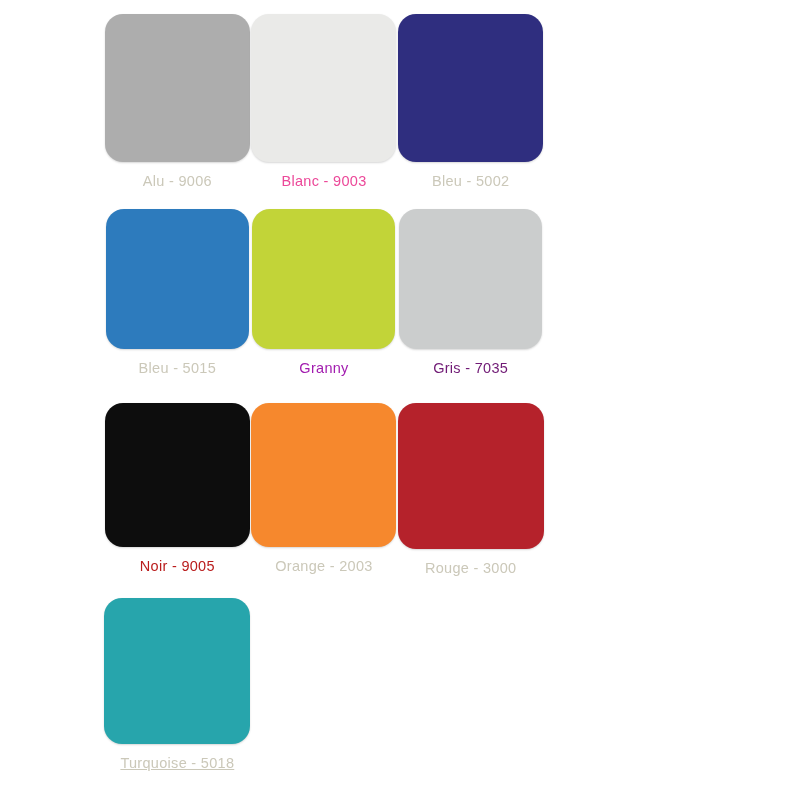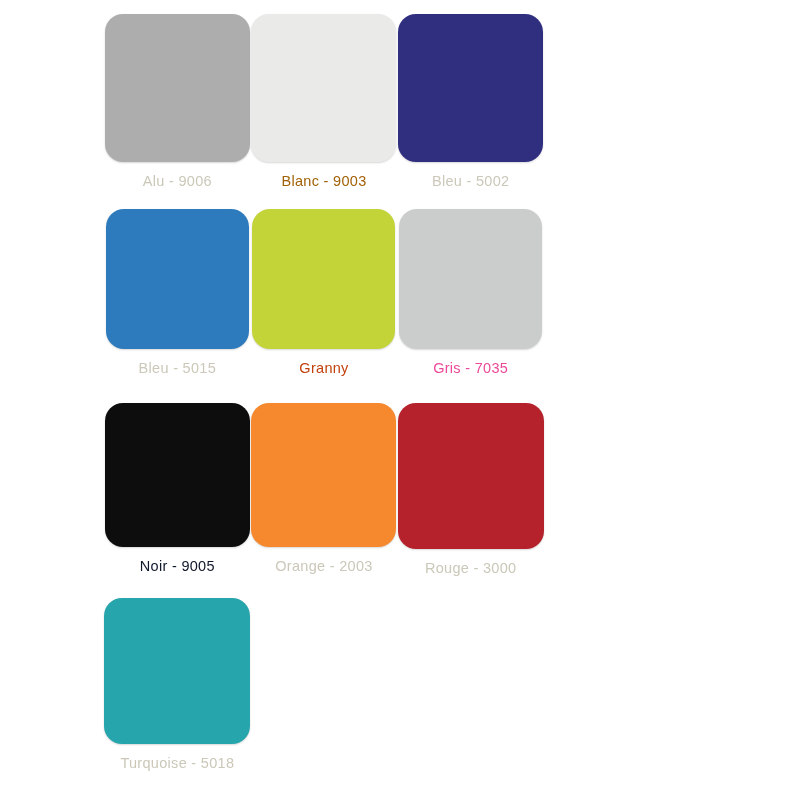"Blanc - 9003" div.swatch-label { color: #a16207 -> #ec4899 }
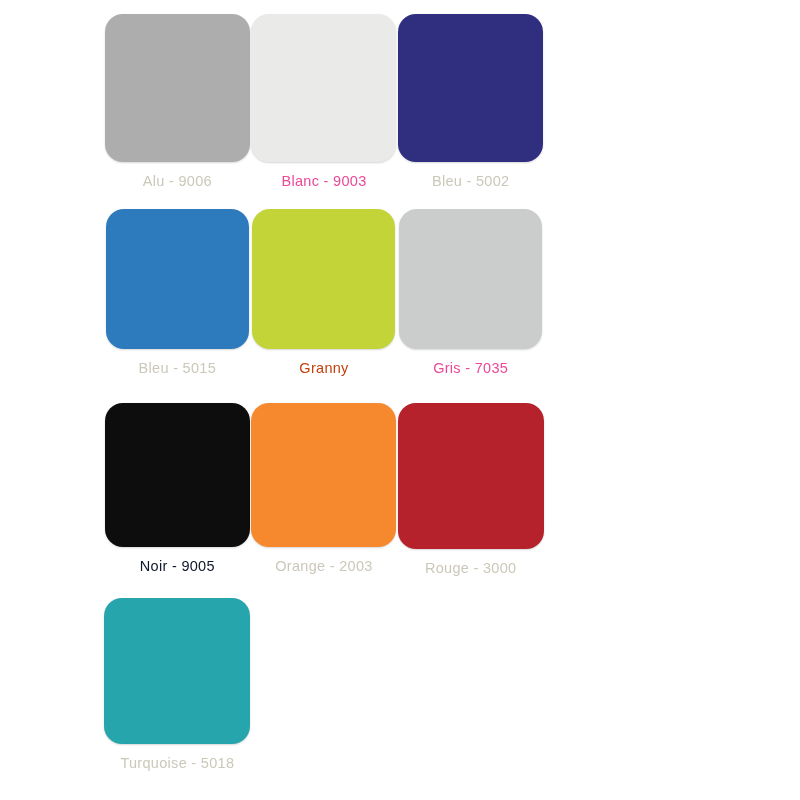"Granny" div.swatch-label { color: #c2410c -> #a21caf }
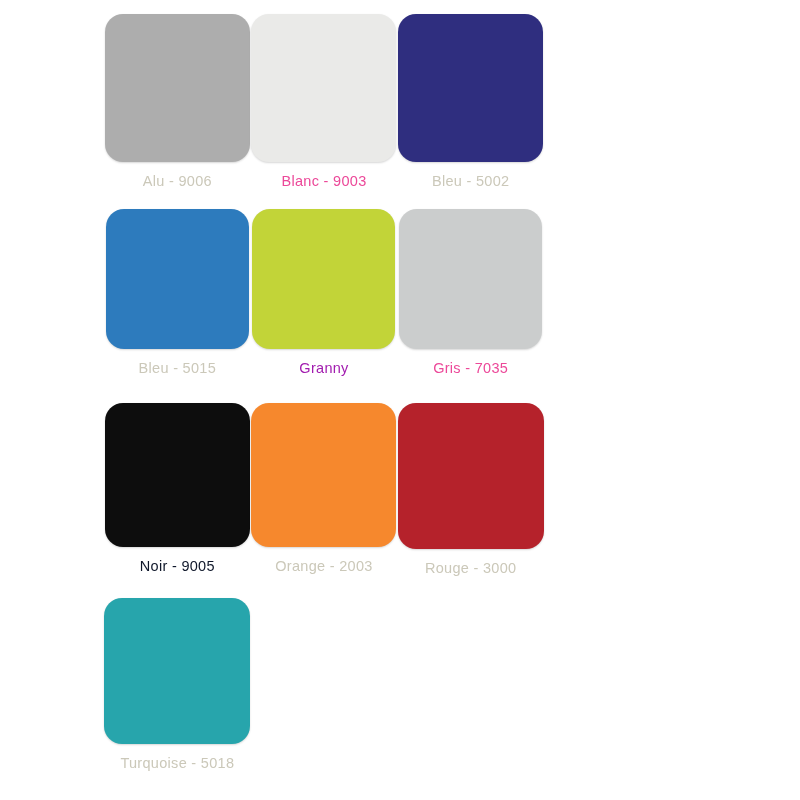"Gris - 7035" div.swatch-label { color: #ec4899 -> #701a75 }
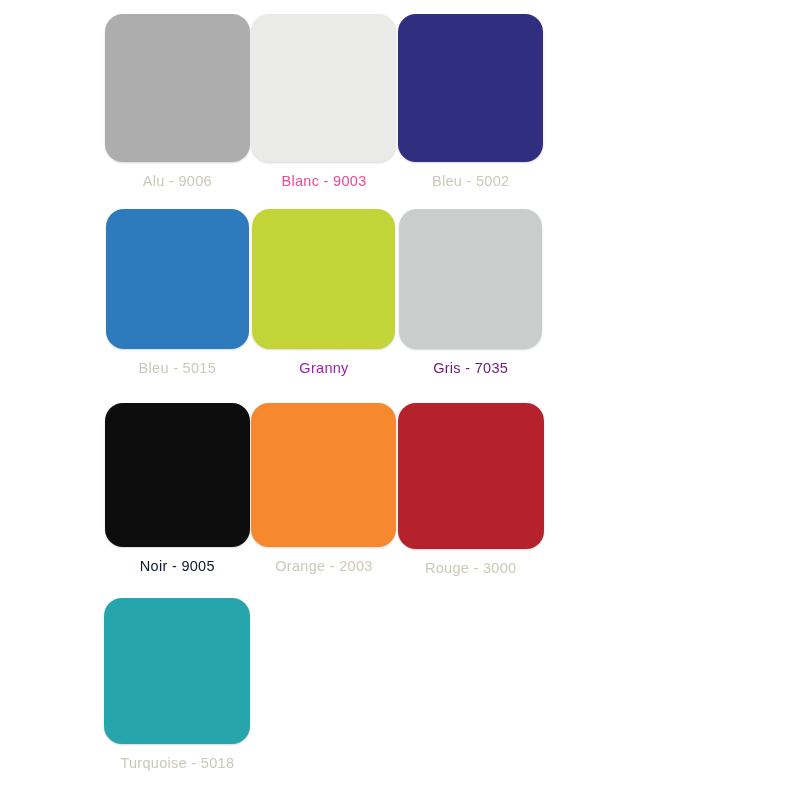"Noir - 9005" div.swatch-label { color: #0f172a -> #b91c1c }
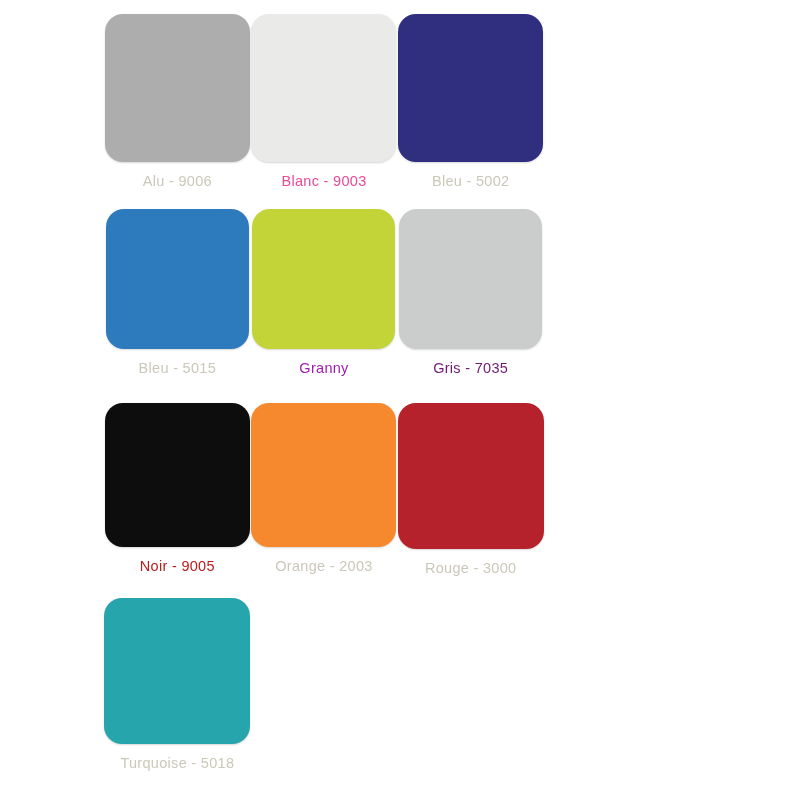"Turquoise - 5018" div.swatch-label { text-decoration: none -> underline }
